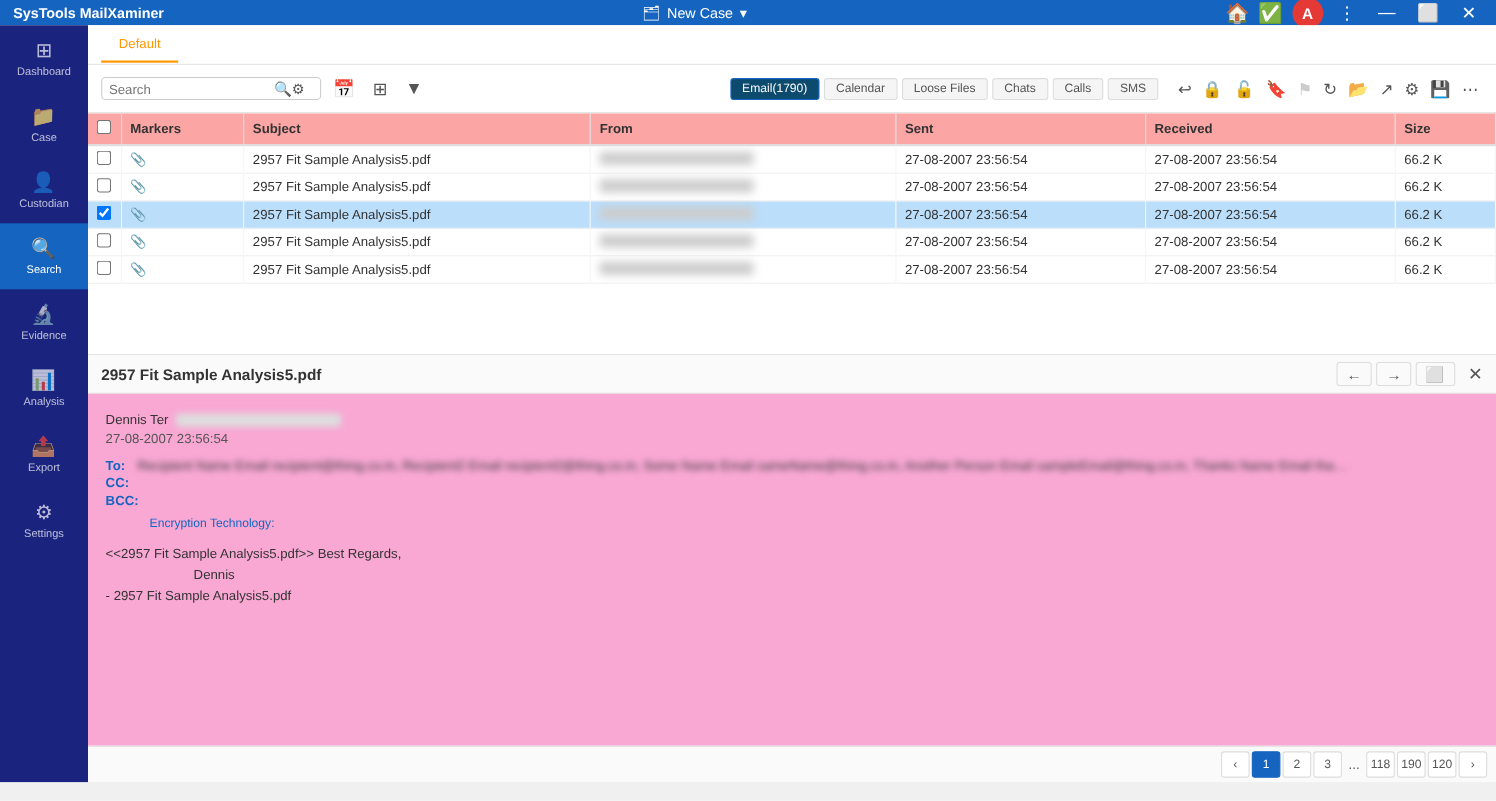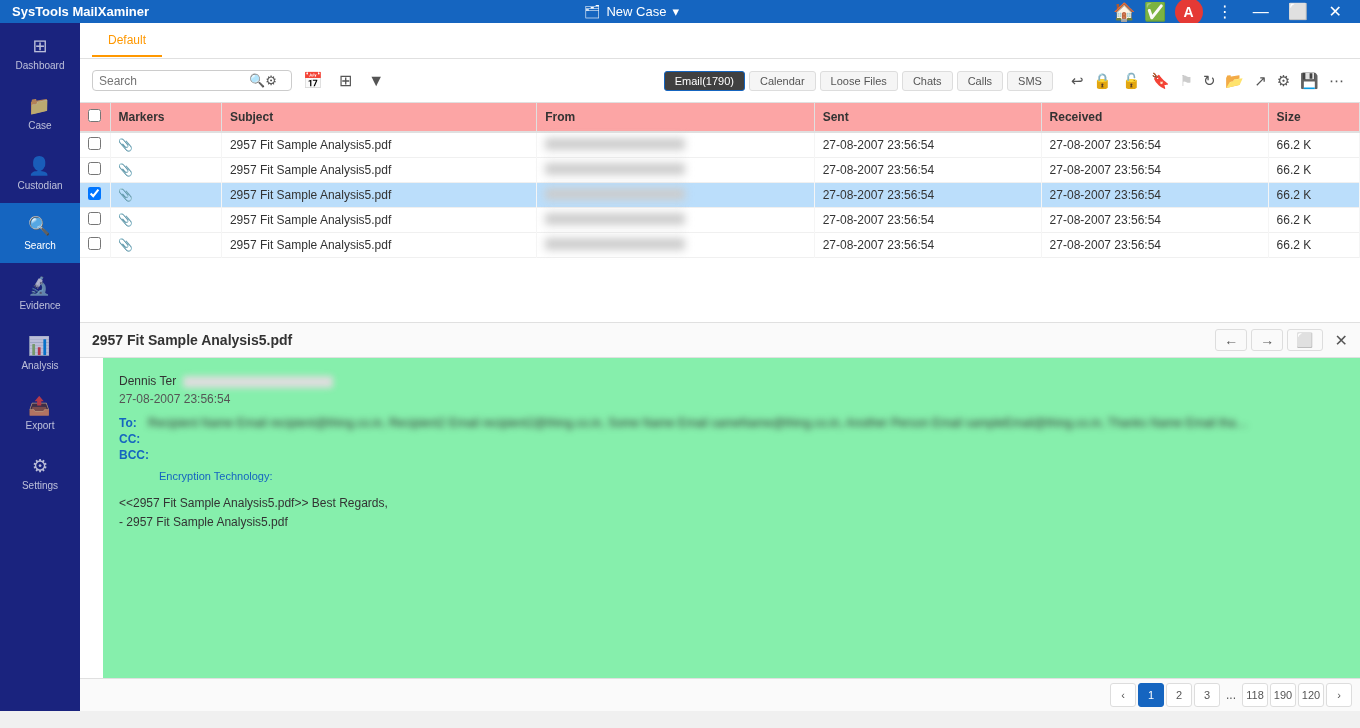"Email(1790)" .filter-tab.active { background: #404040 -> #0c4a6e }
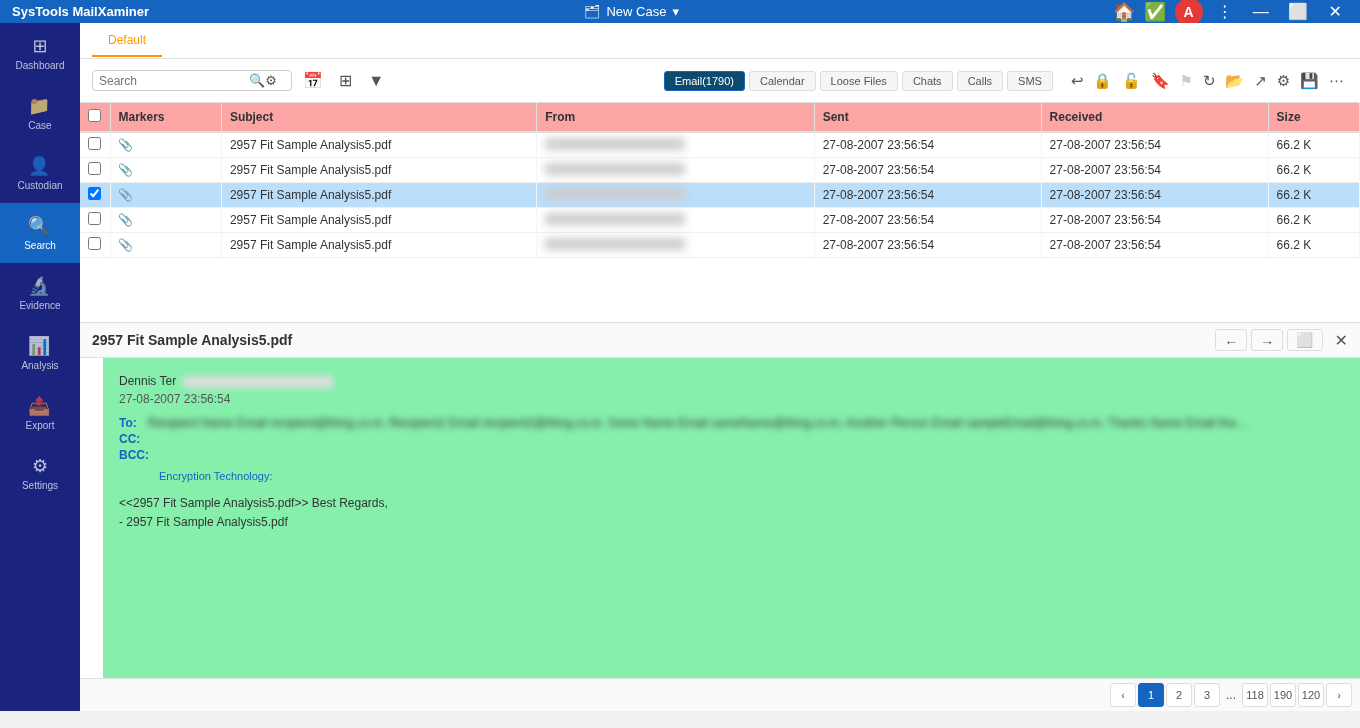"Dennis Ter" .preview-content { background: #86efac -> #f9a8d4; margin-left: 23px -> none }
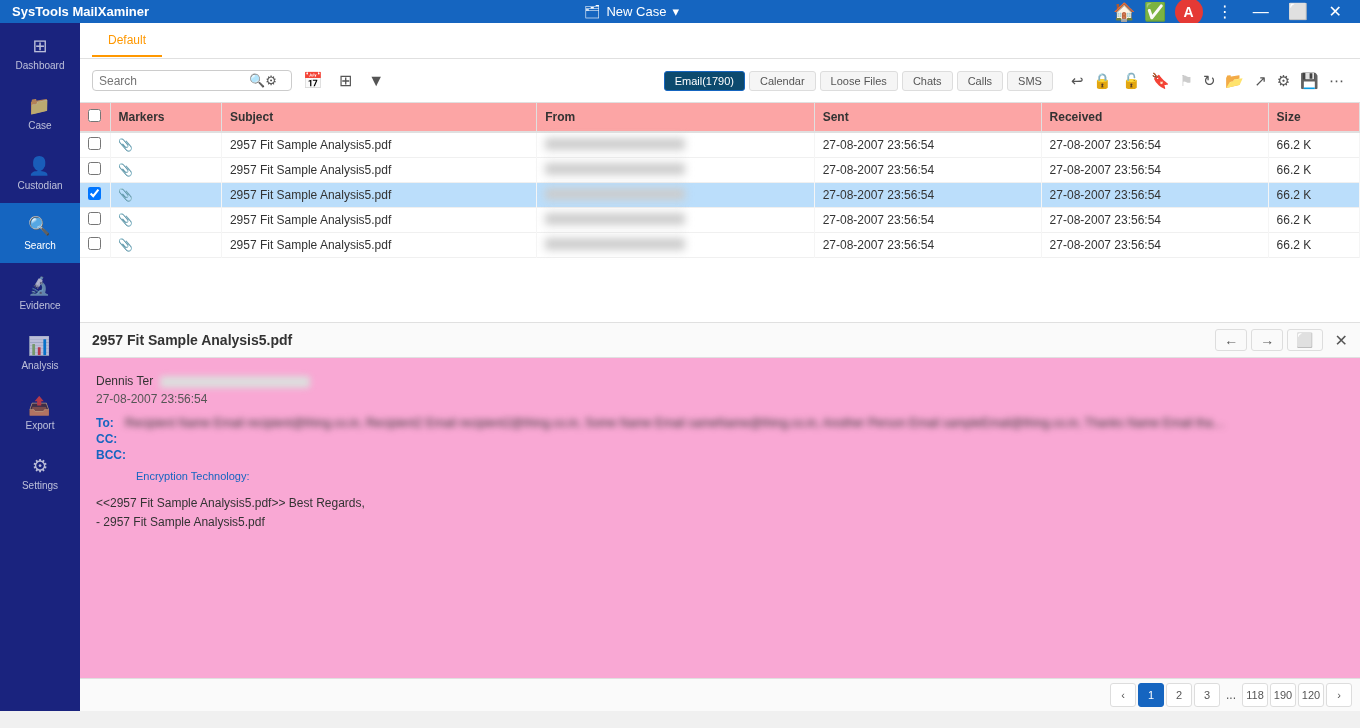"Dennis" div { html: none -> <div>Dennis</div> }
